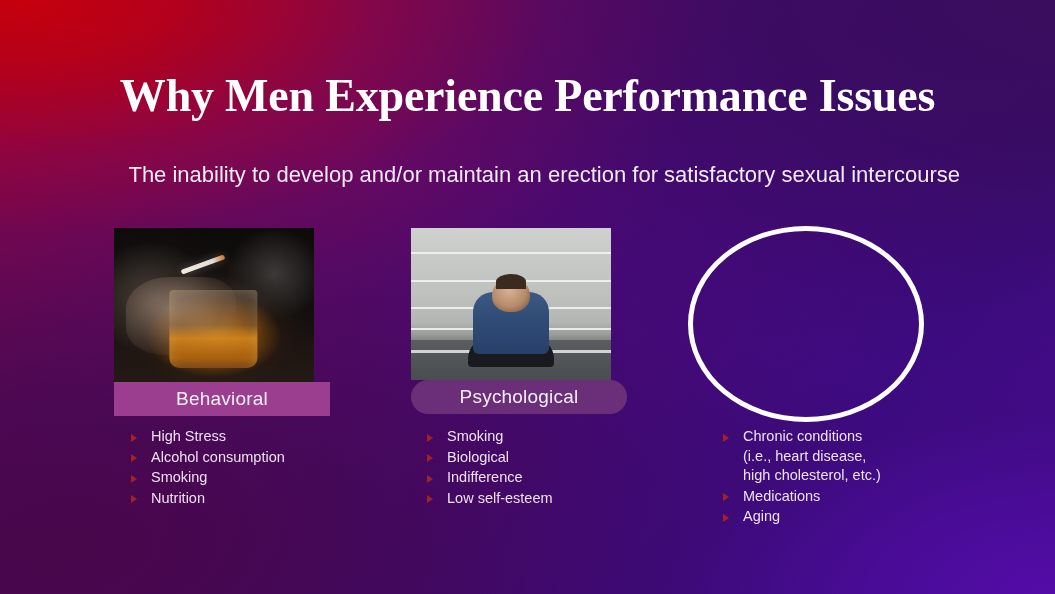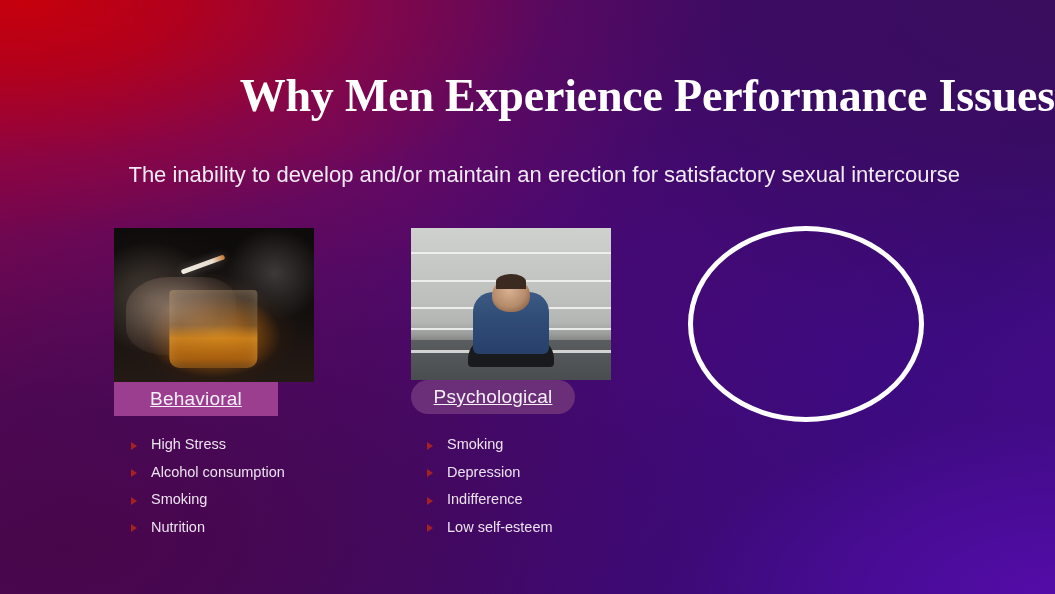"Why Men Experience Performance Issues" .title { text-align: right -> center }
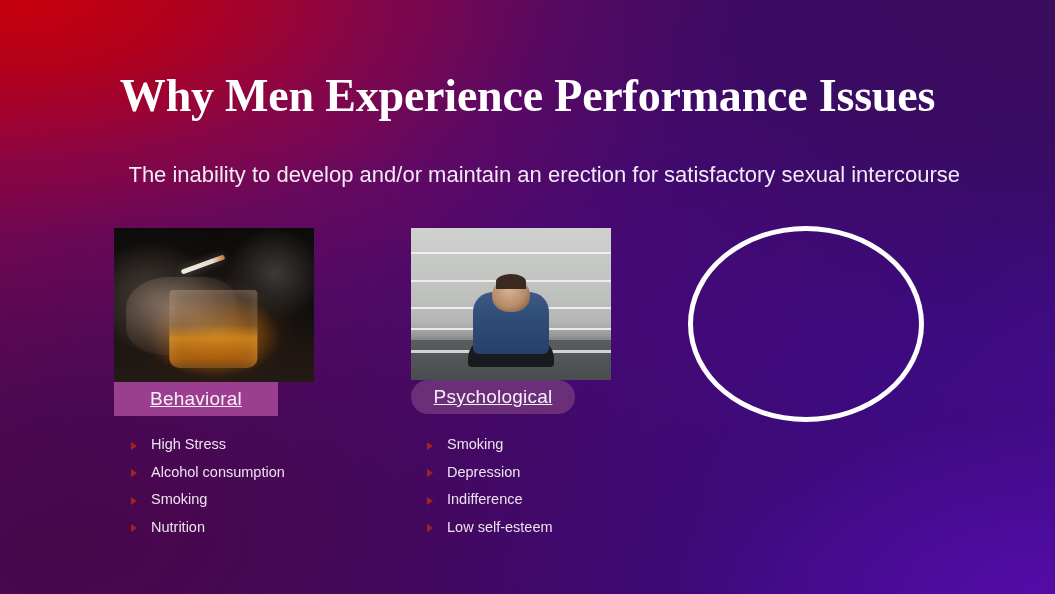"Behavioral" .banner { text-decoration: underline -> none; width: 164px -> 216px }
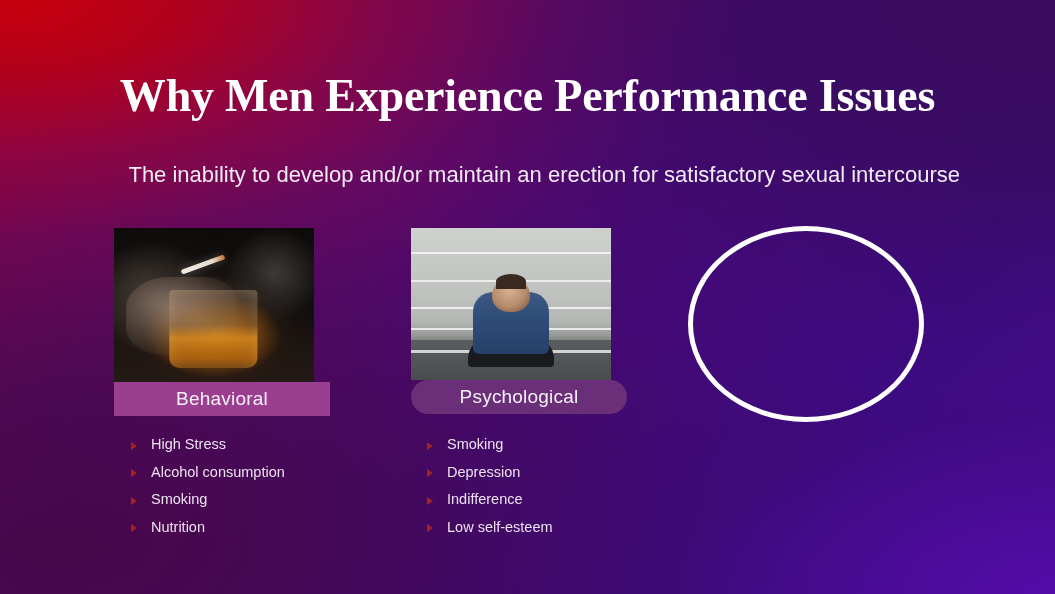"High Stress" .blist li { margin: 8px 0 1px 0 -> 0 0 1px 0 }
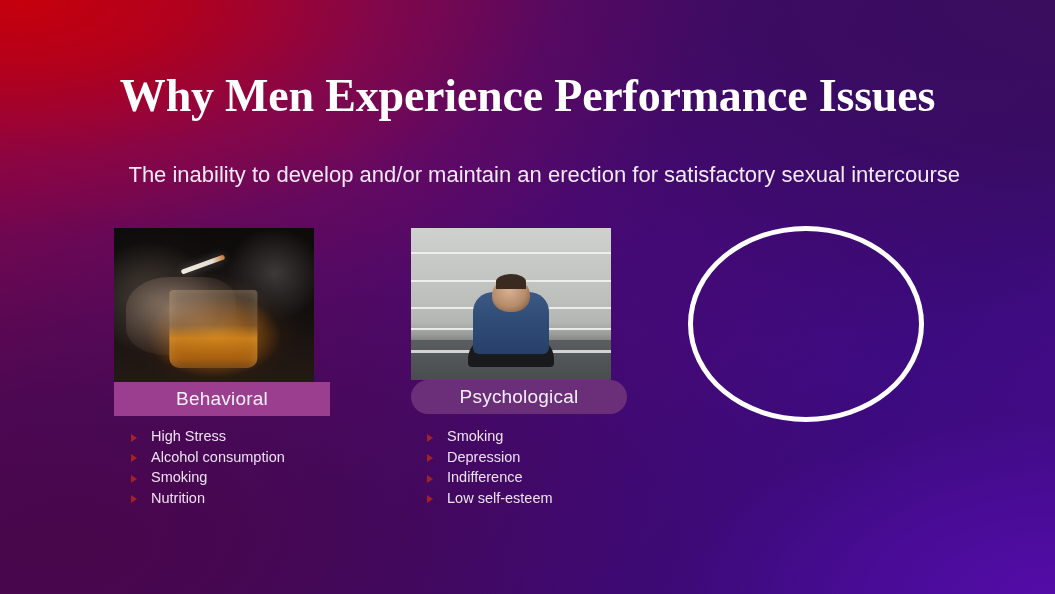"Chronic conditions" div.bl-wrap { html: none -> <div> <ul> <li> <span></span> <span>Chronic conditions</span> <span>(i.e., heart disease,</span> <span>high cholesterol, etc.)</span> </li> <li><span></span><span>Medications</span></li> <li><span></span><span>Aging</span></li> </ul> </div> }
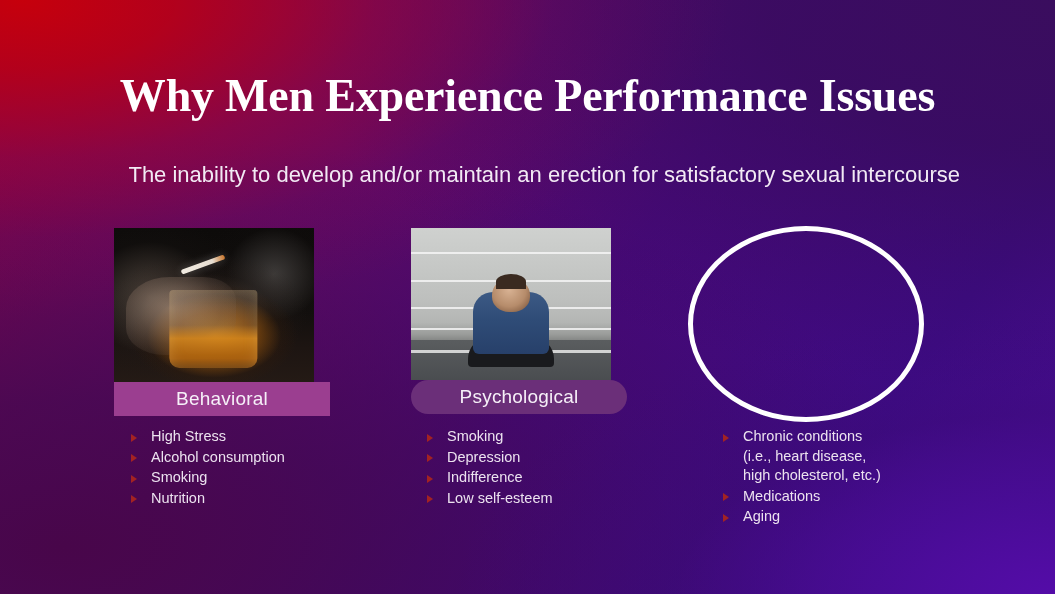"Depression" span { text: Depression -> Biological }
